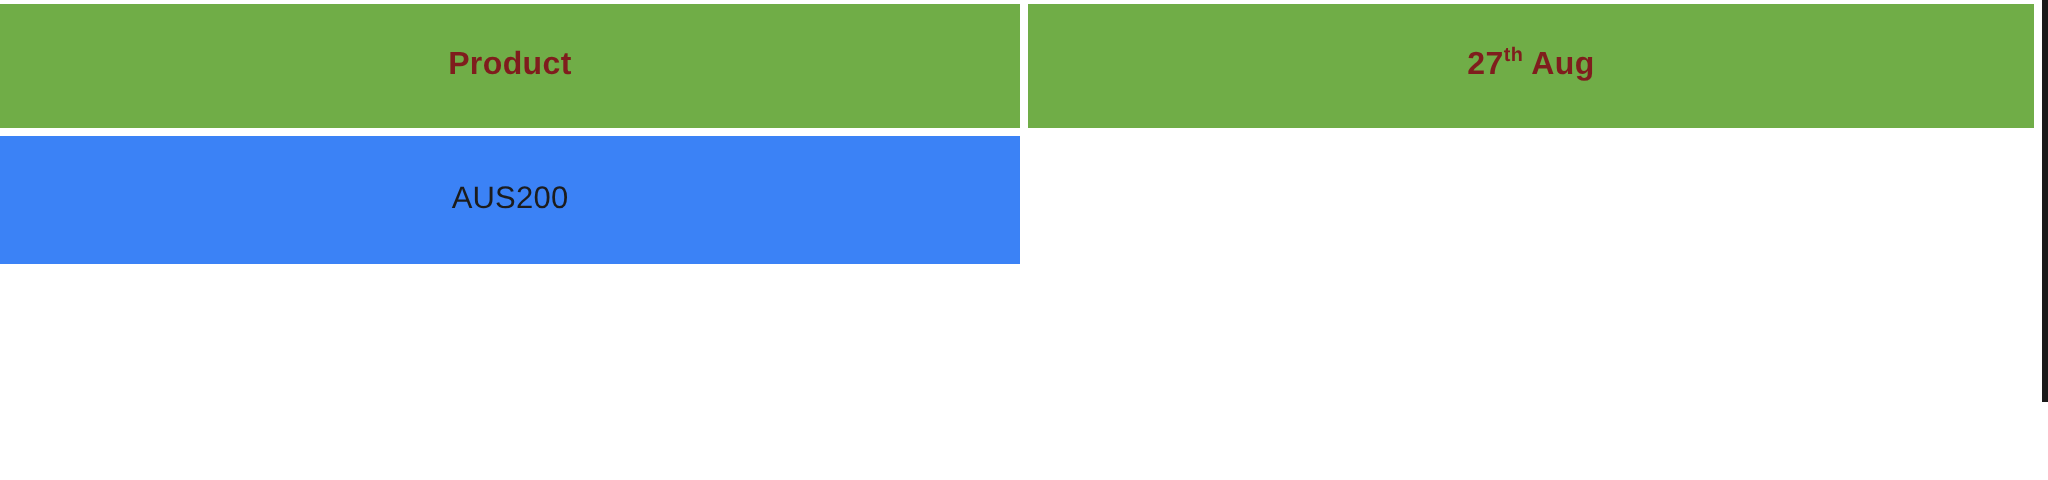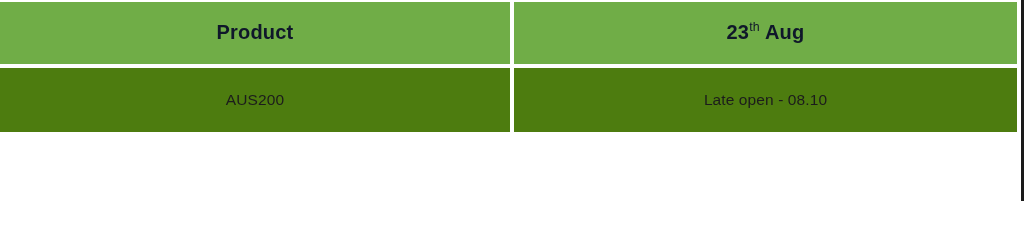"Product" .header-row .t-cell { color: #0f172a -> #7f1d1d; font-size: 20px -> 16px }
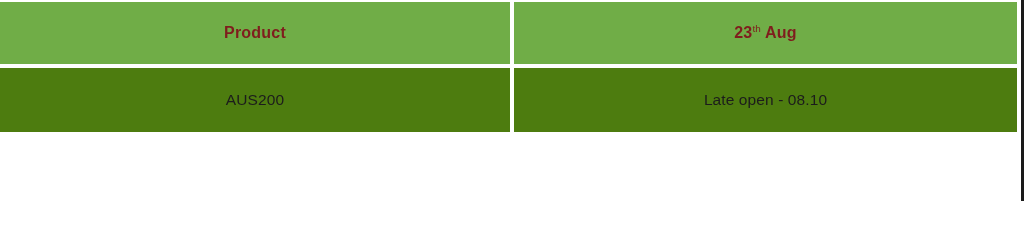"23" span { text: 23 -> 27 }
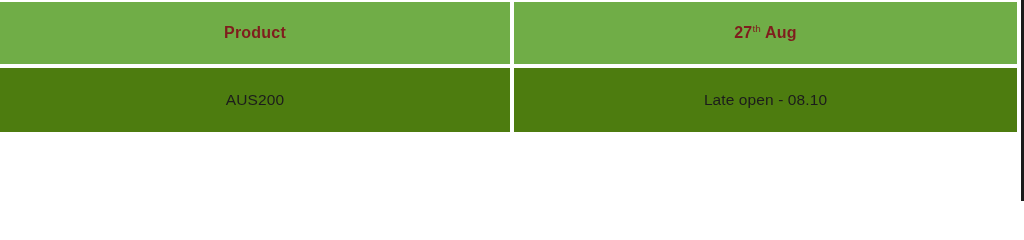"th" .ordinal-sup { font-weight: normal -> bold }
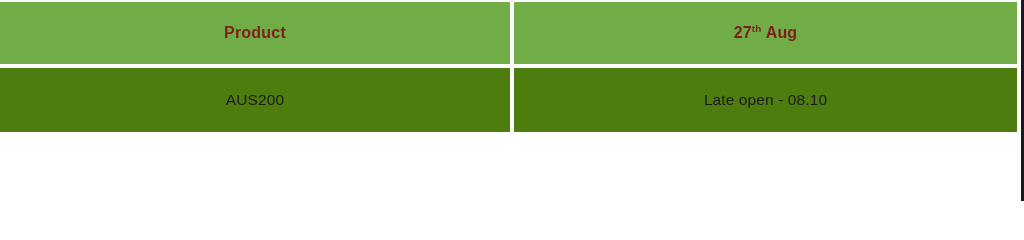"AUS200" .data-row .t-cell { background: #4d7c0f -> #3b82f6 }
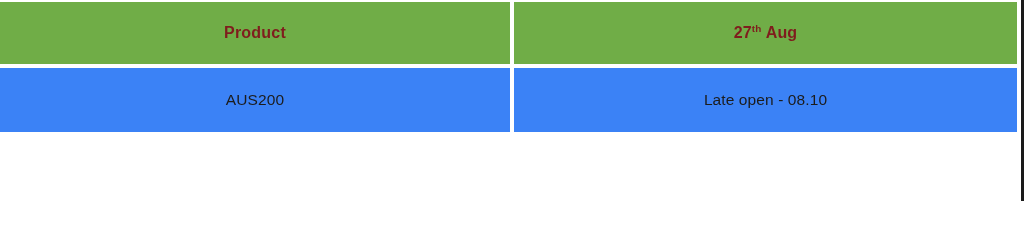"Late open - 08.10" div.t-cell { html: <div> <span>Late open - 08.10</span> </div> -> none }
